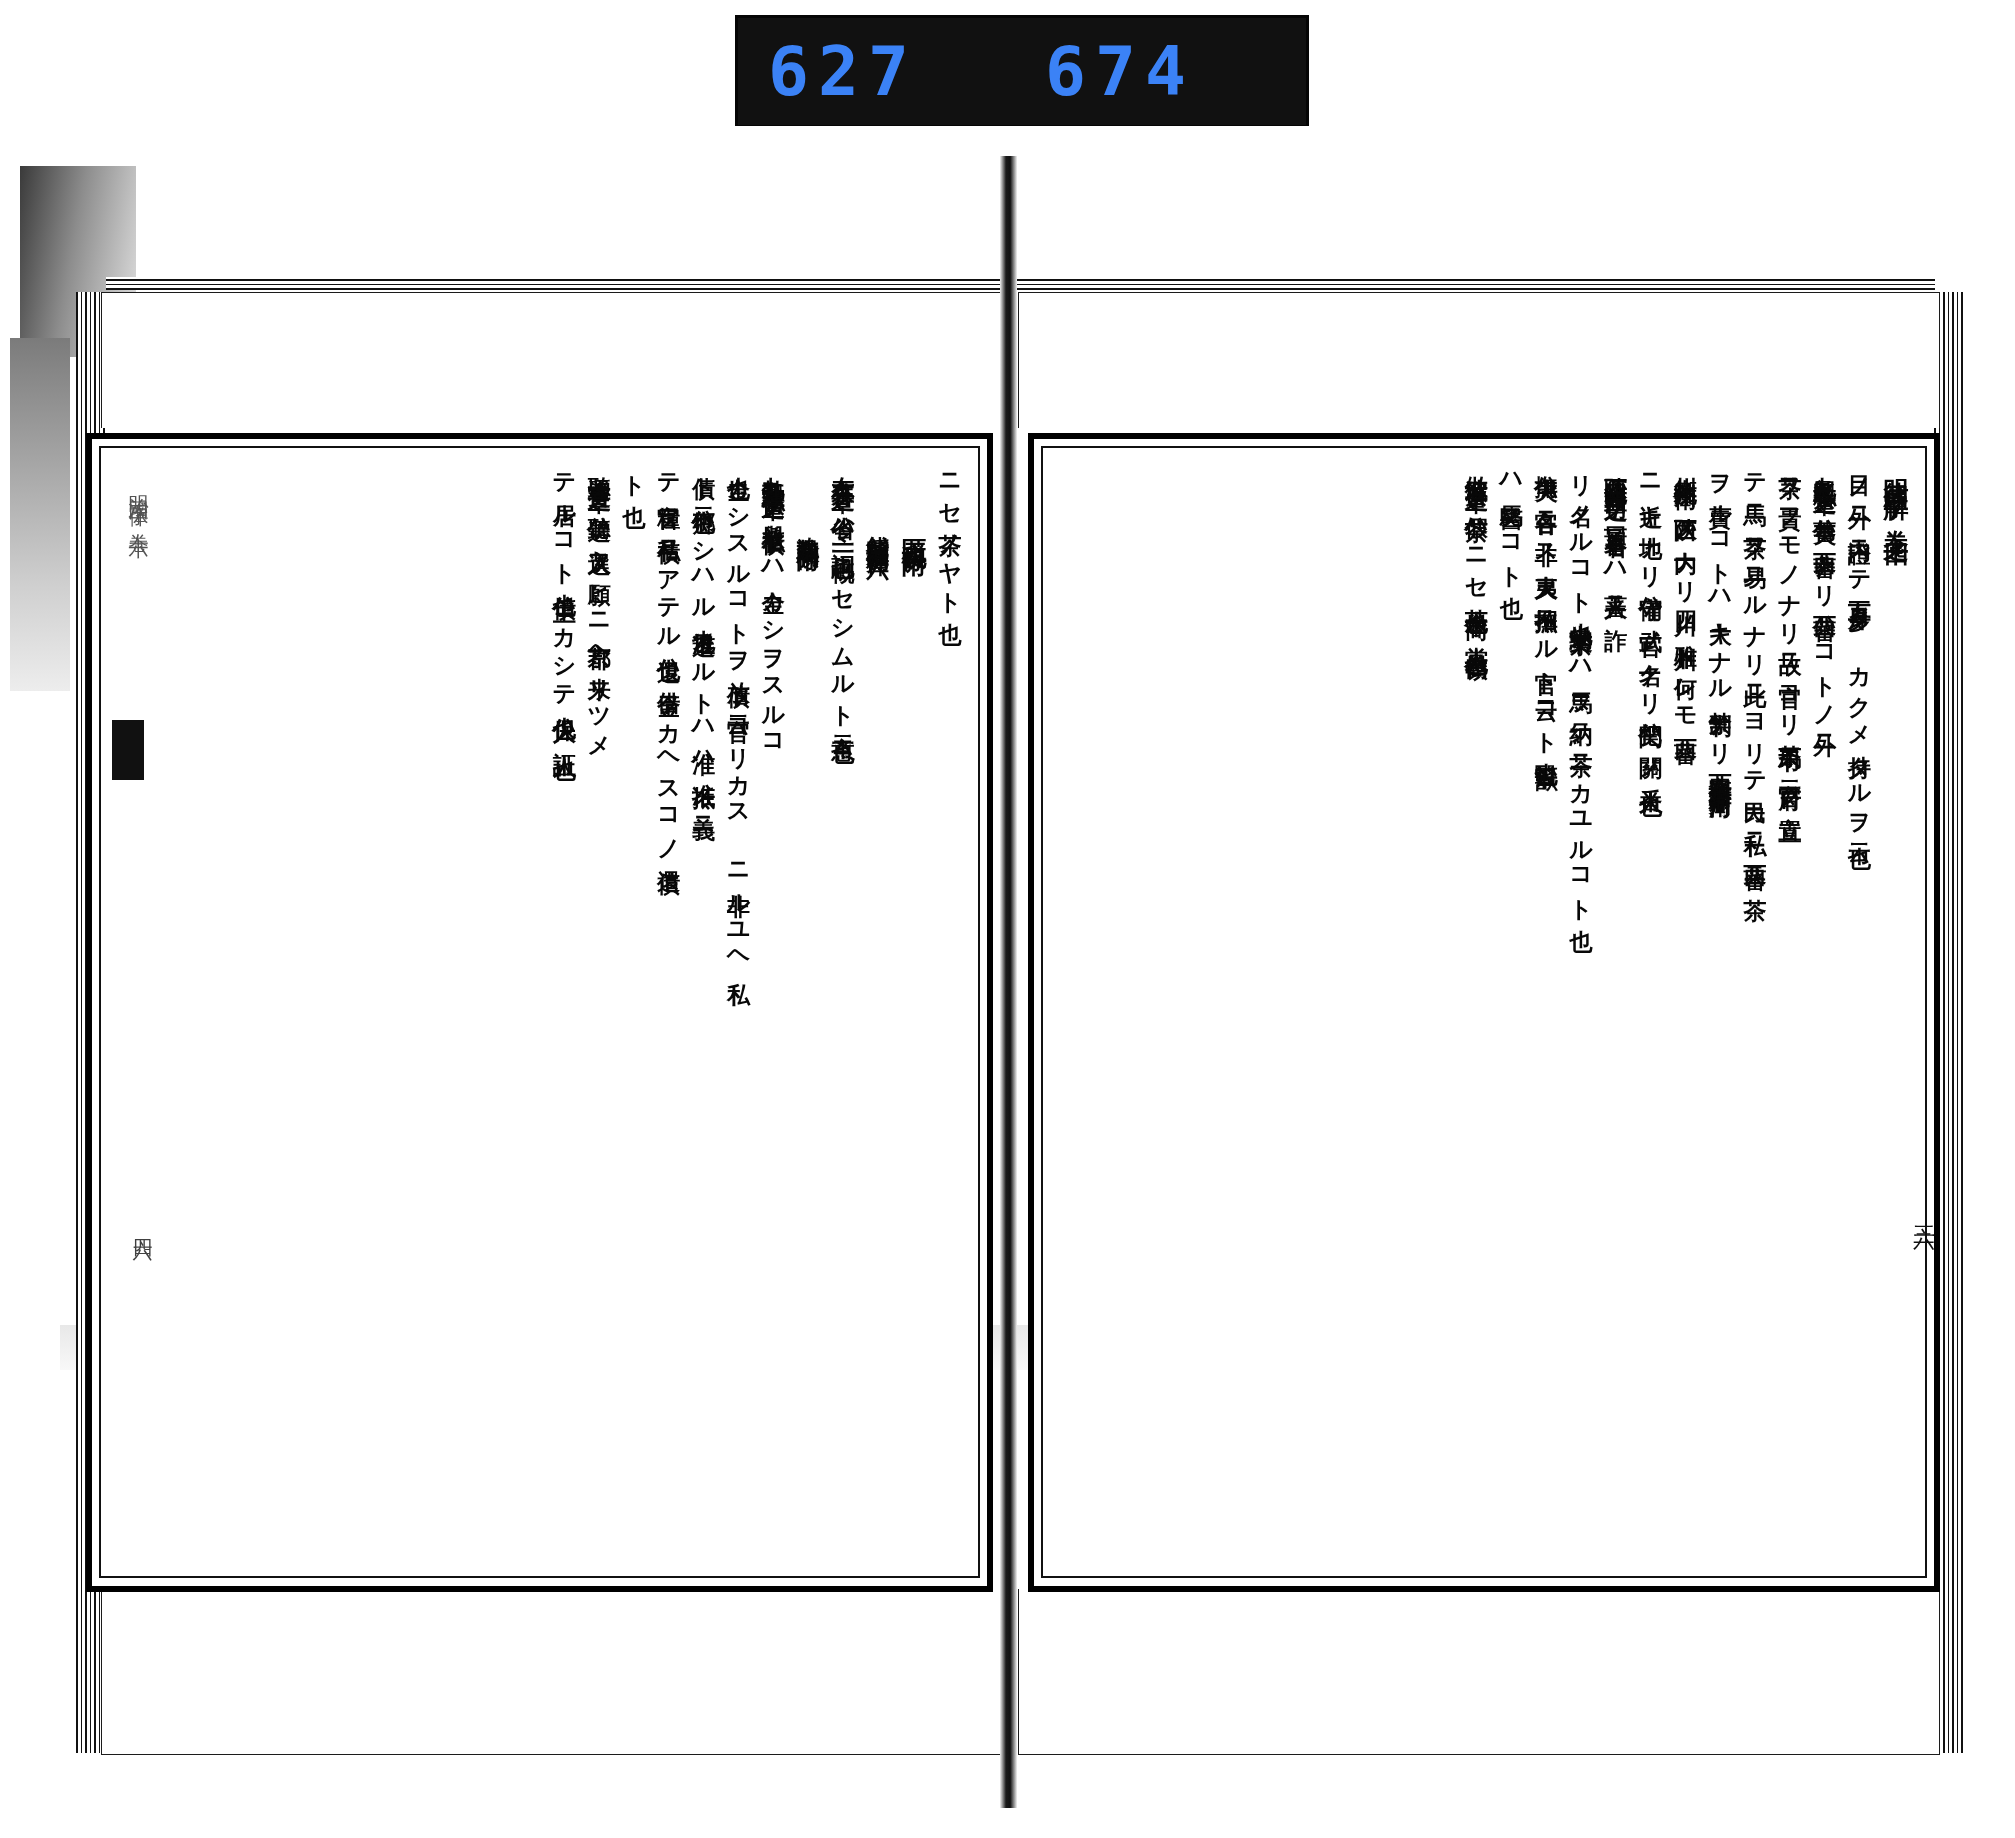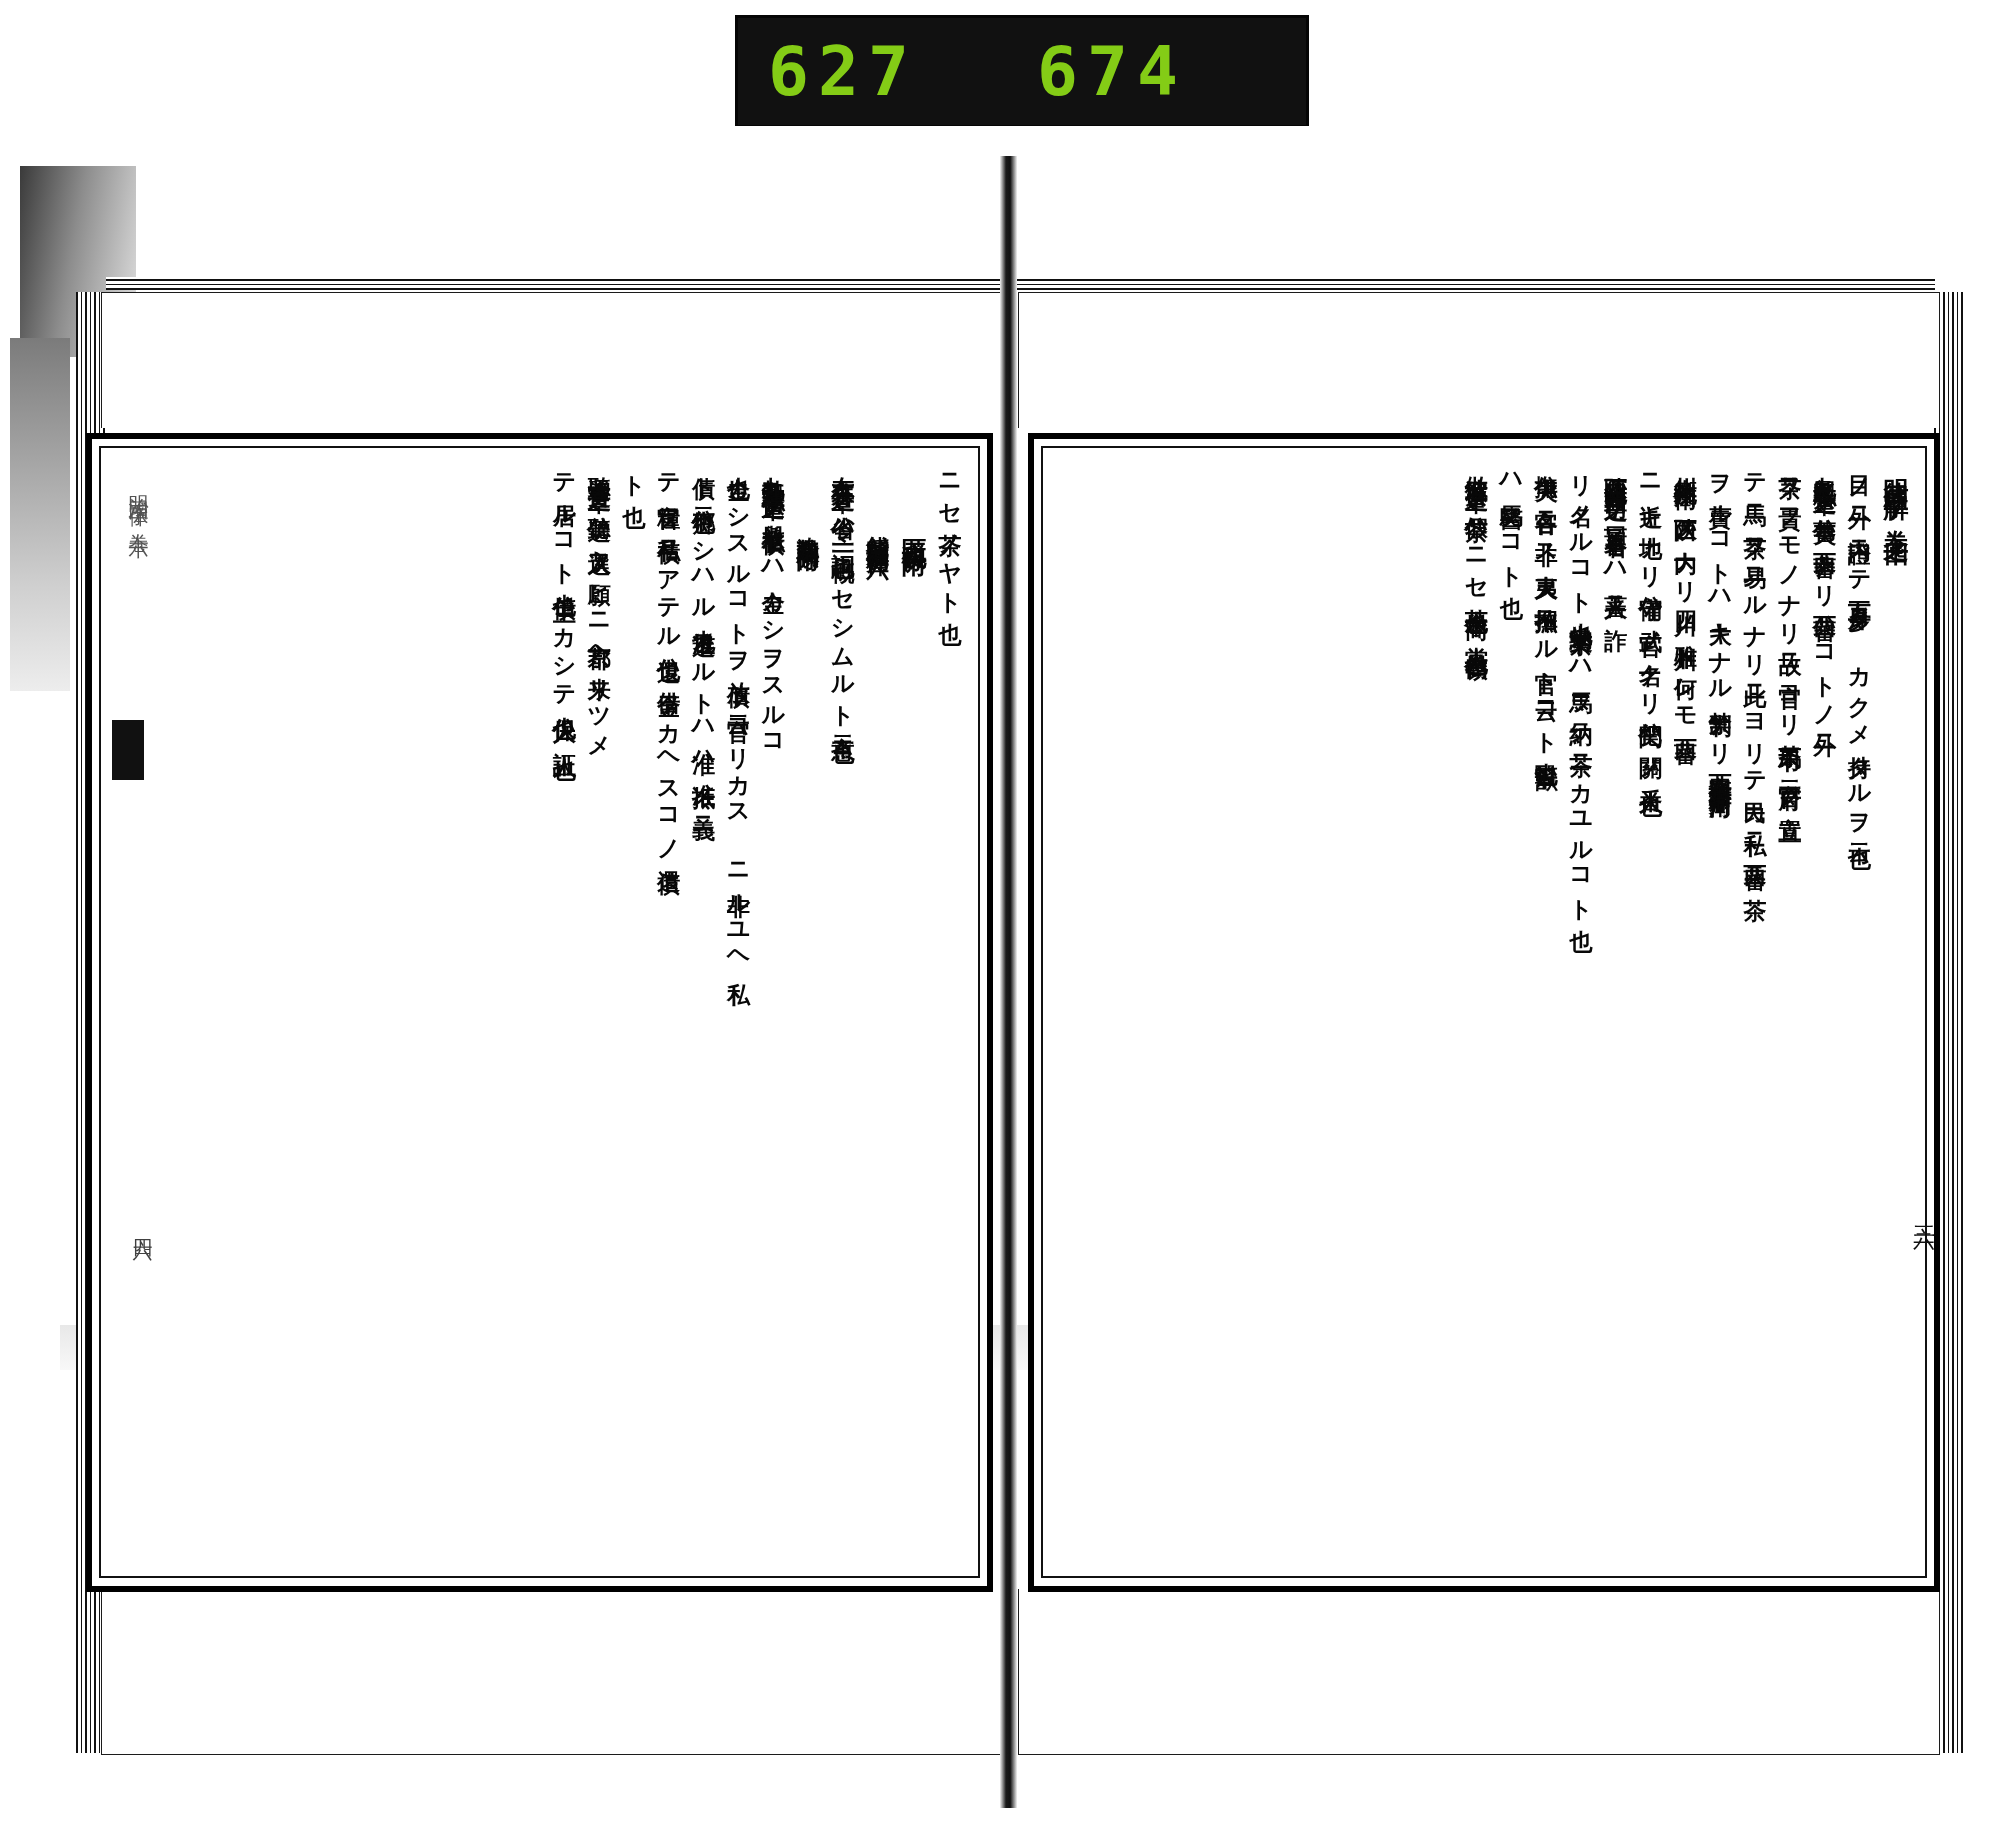"627" .film-number { color: #84cc16 -> #3b82f6 }
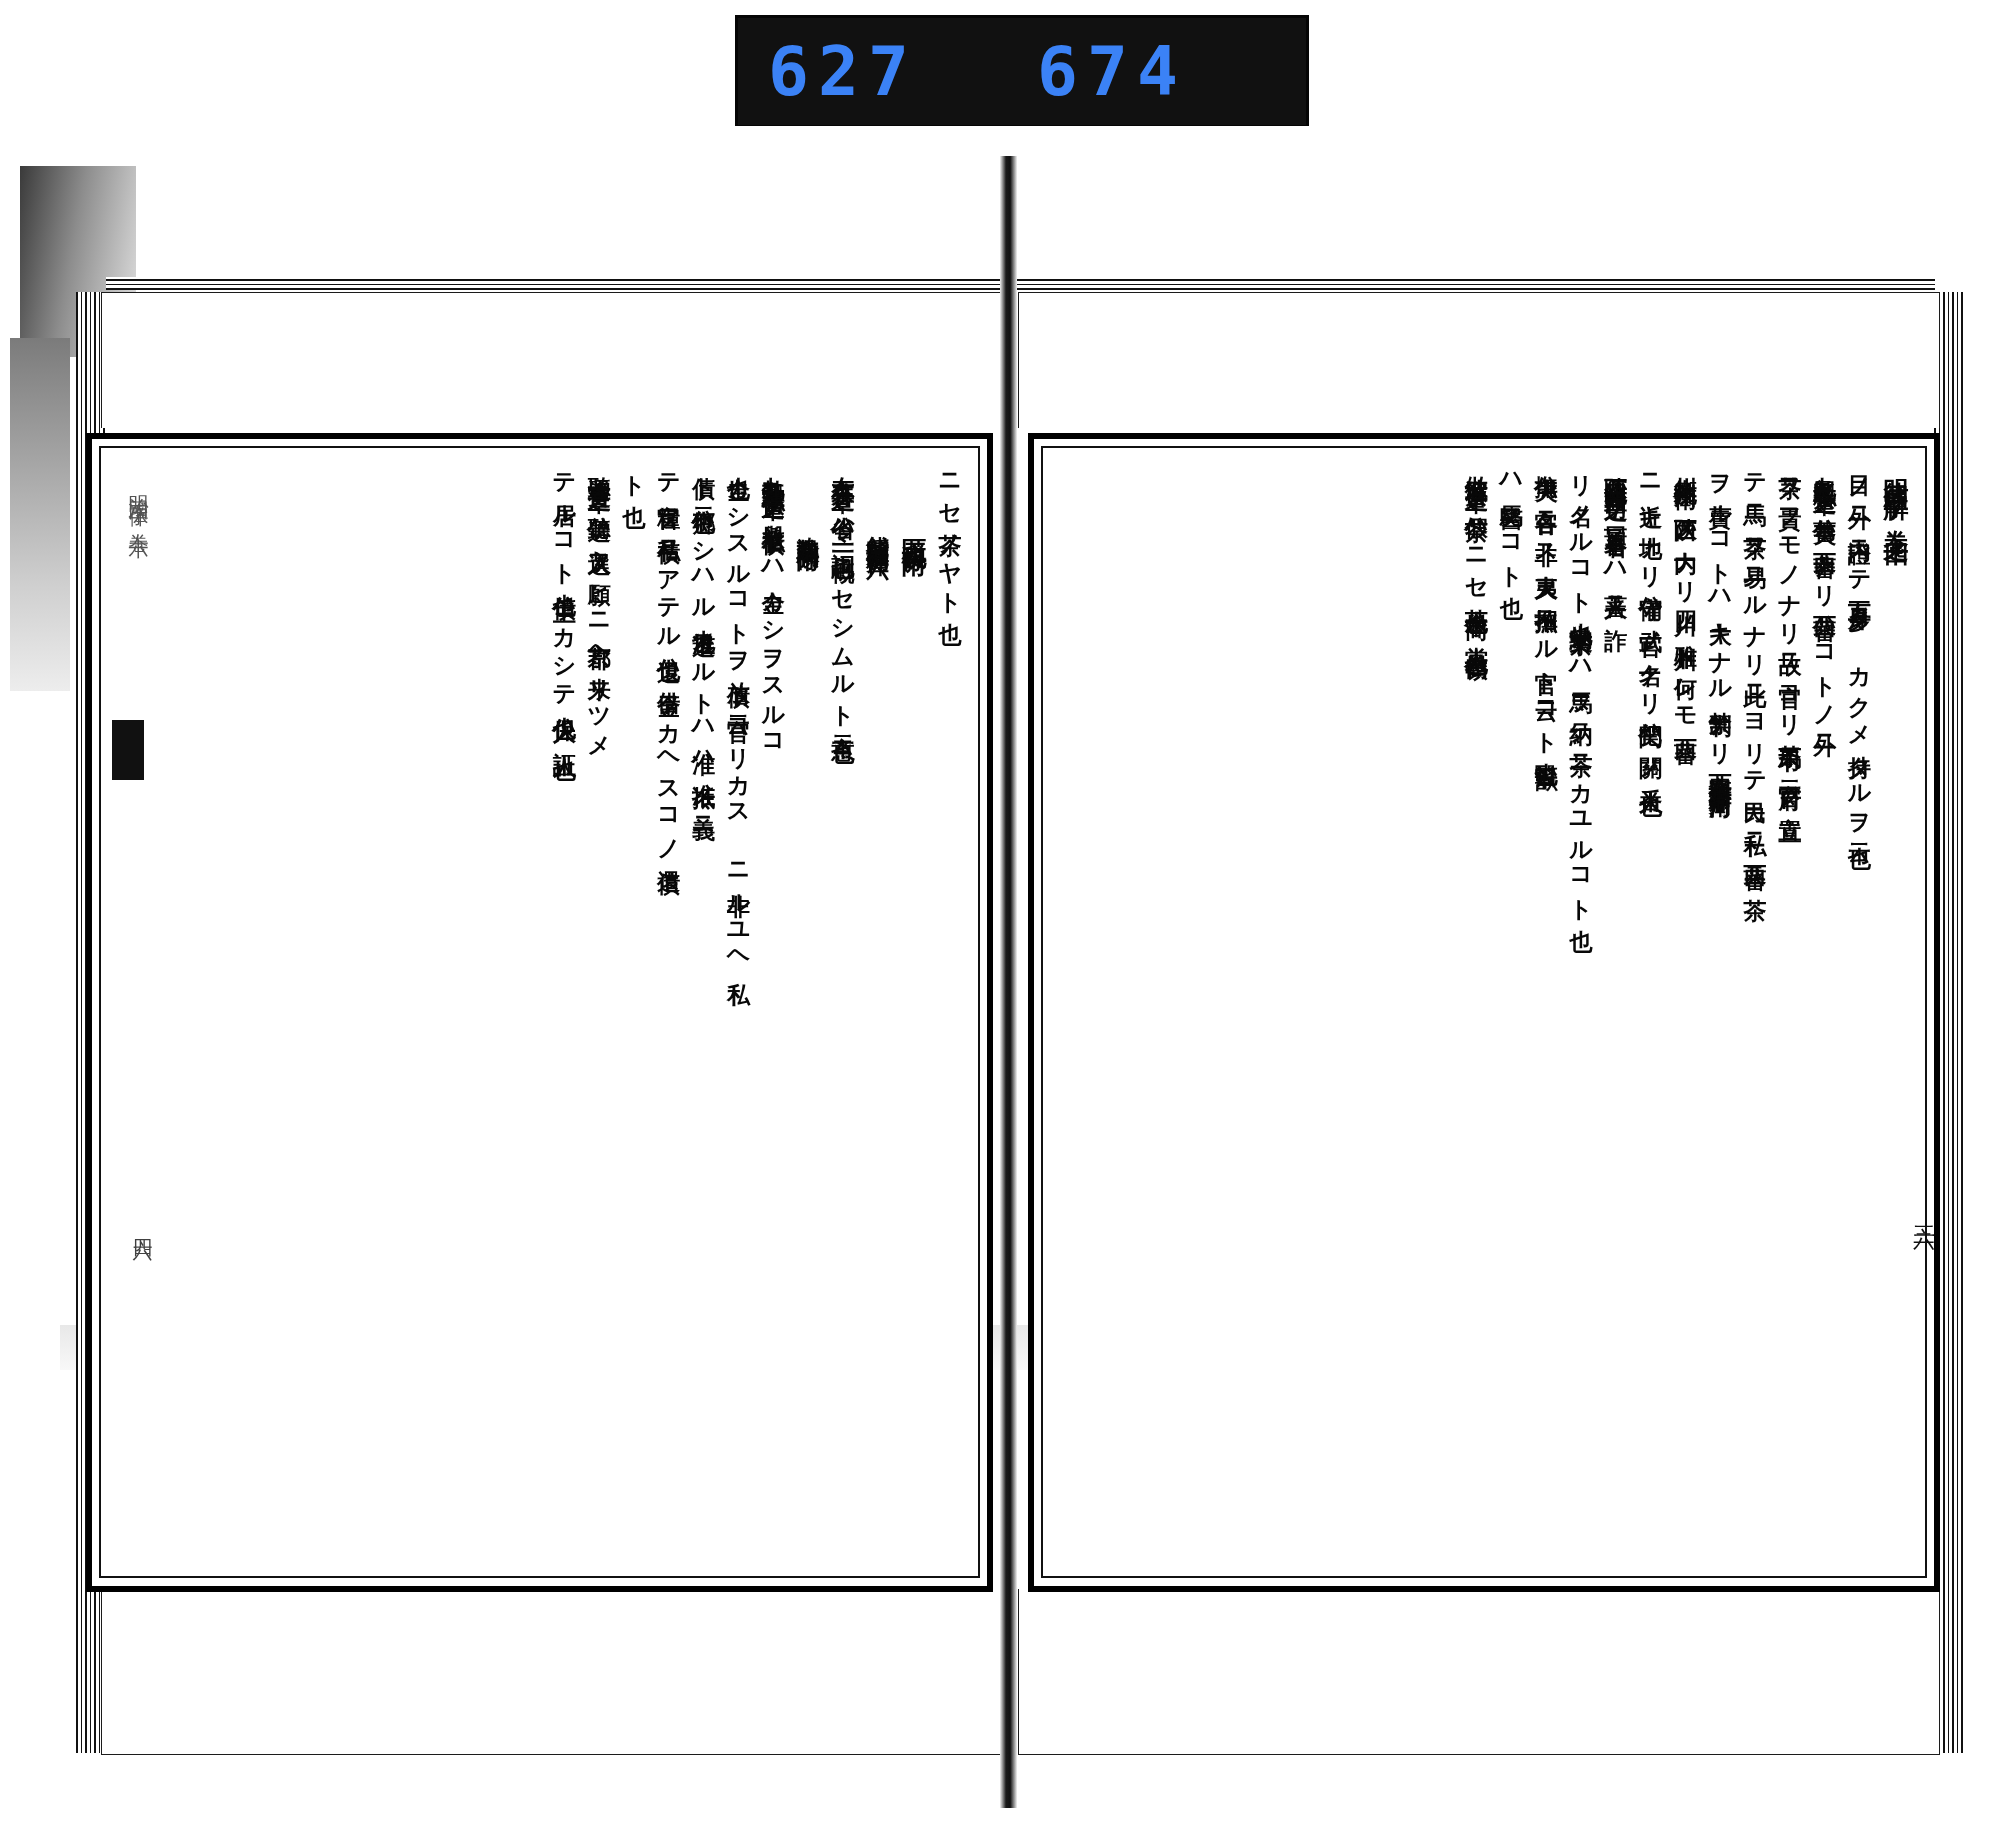"674" #film-number-right { left: 299px -> 307px }
